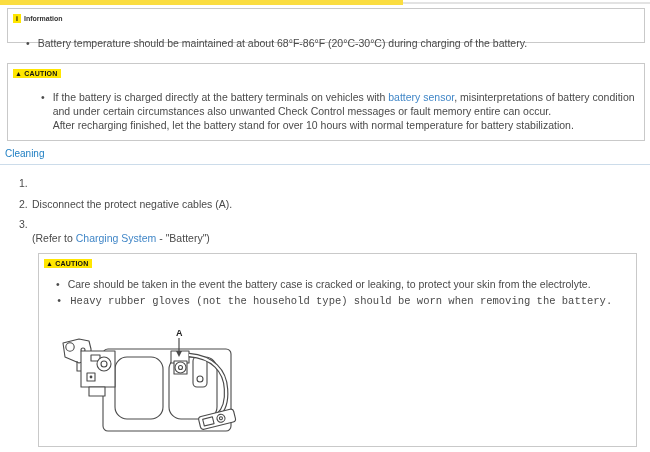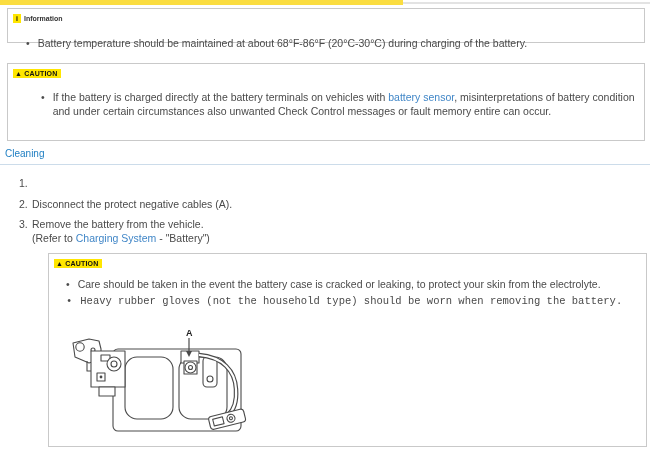"After recharging finished, let the" span { html: none -> <span>After recharging finished, let the battery stand for over 10 hours with normal temperature for battery stabilization.</span> }
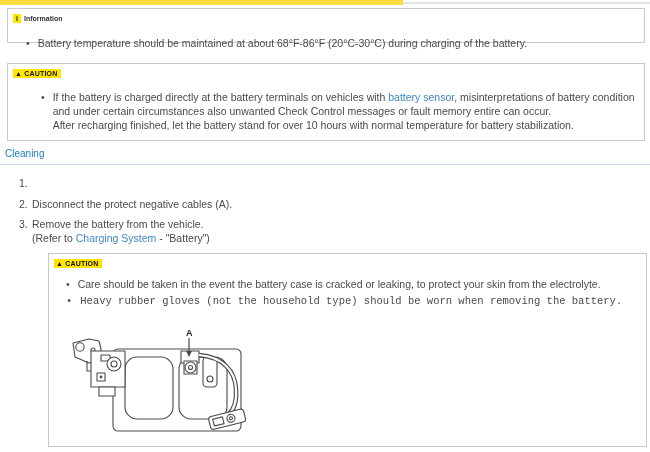"Remove the battery from the" span { html: <span>Remove the battery from the vehicle.</span> -> none }
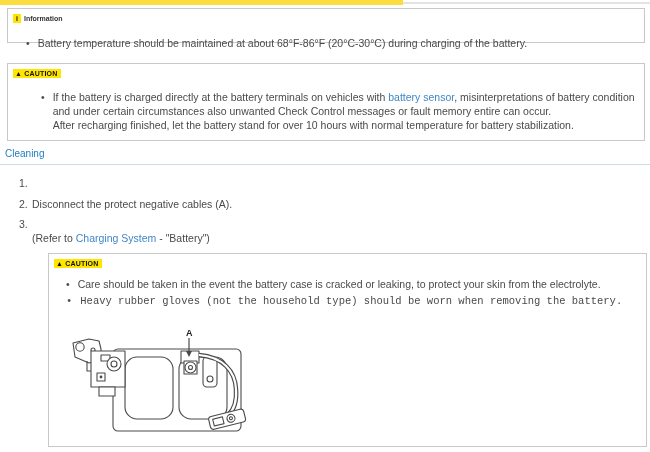"Care should be taken in" .box-c2 { margin-left: 10px -> none }
